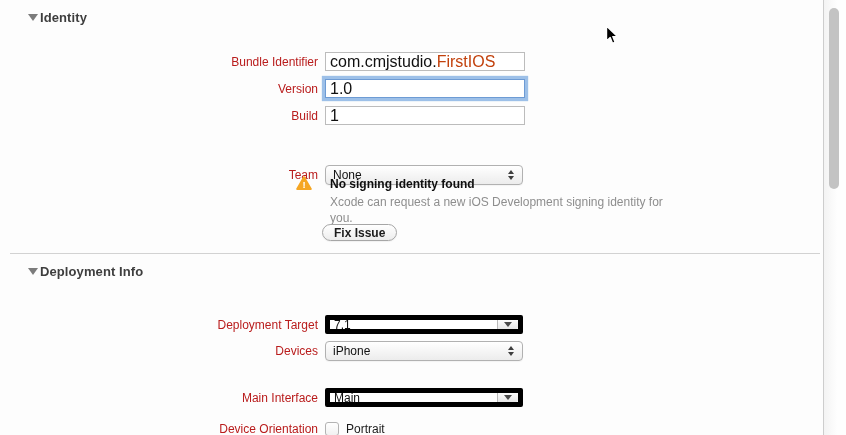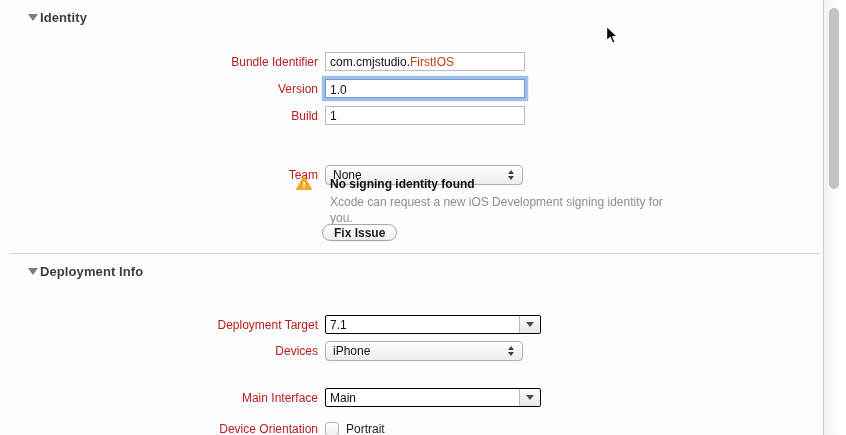"com.cmjstudio." .tfield { font-size: 12px -> 16px }
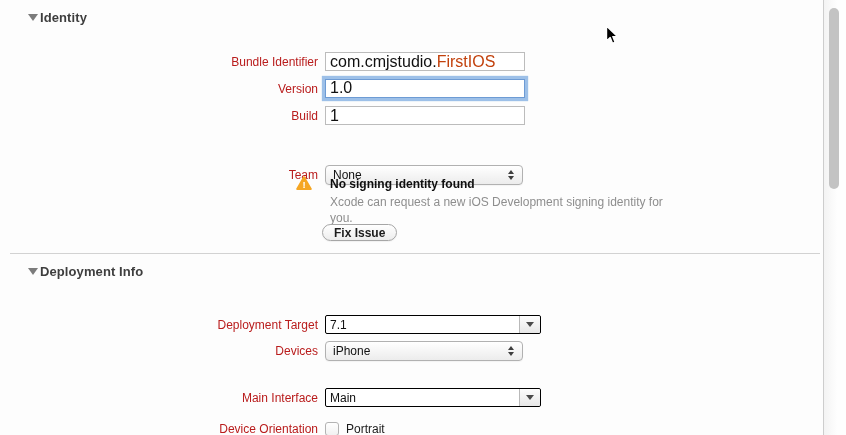"1.0" .tfield.focused { align-items: flex-end -> none }
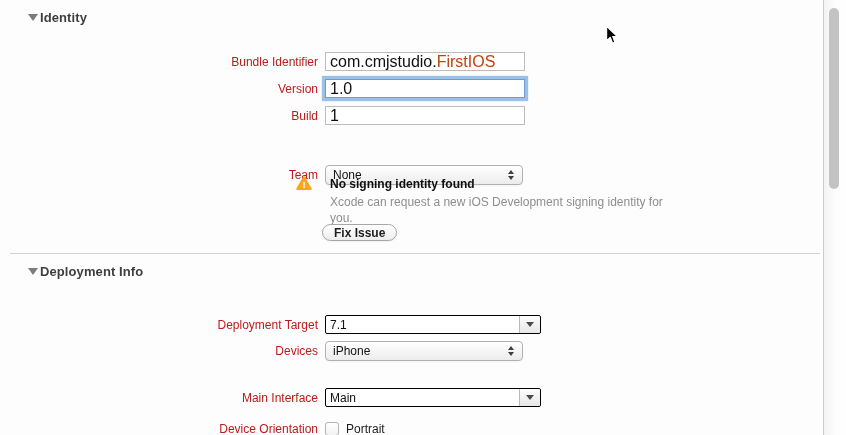"7.1" .combo { border: 1px solid #000000 -> 5px solid #000000; width: 216px -> 198px }
